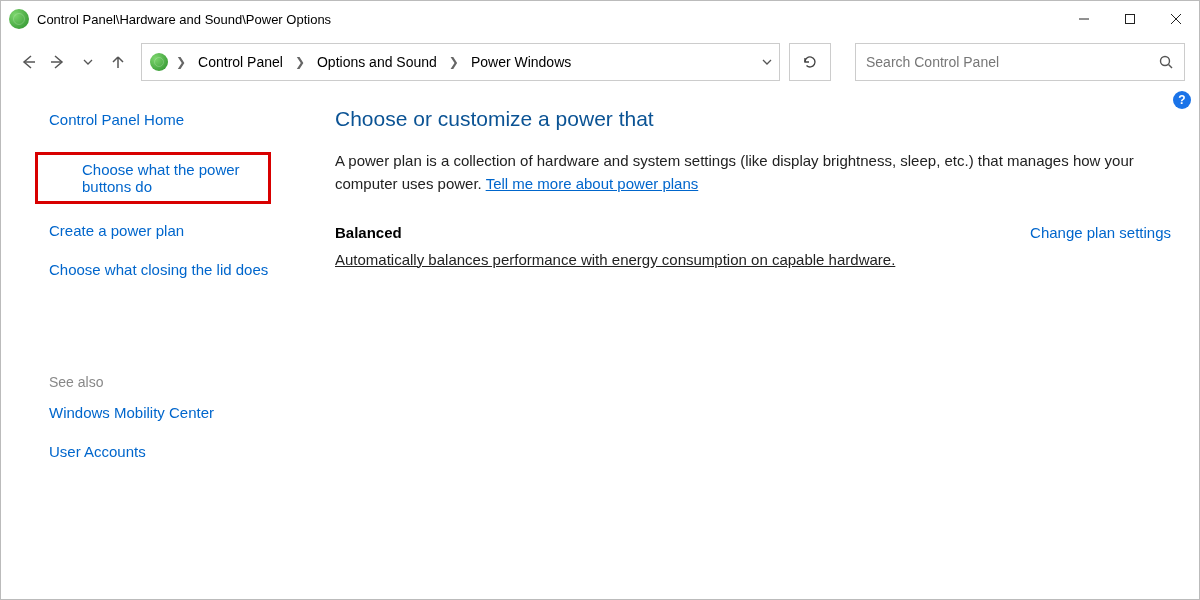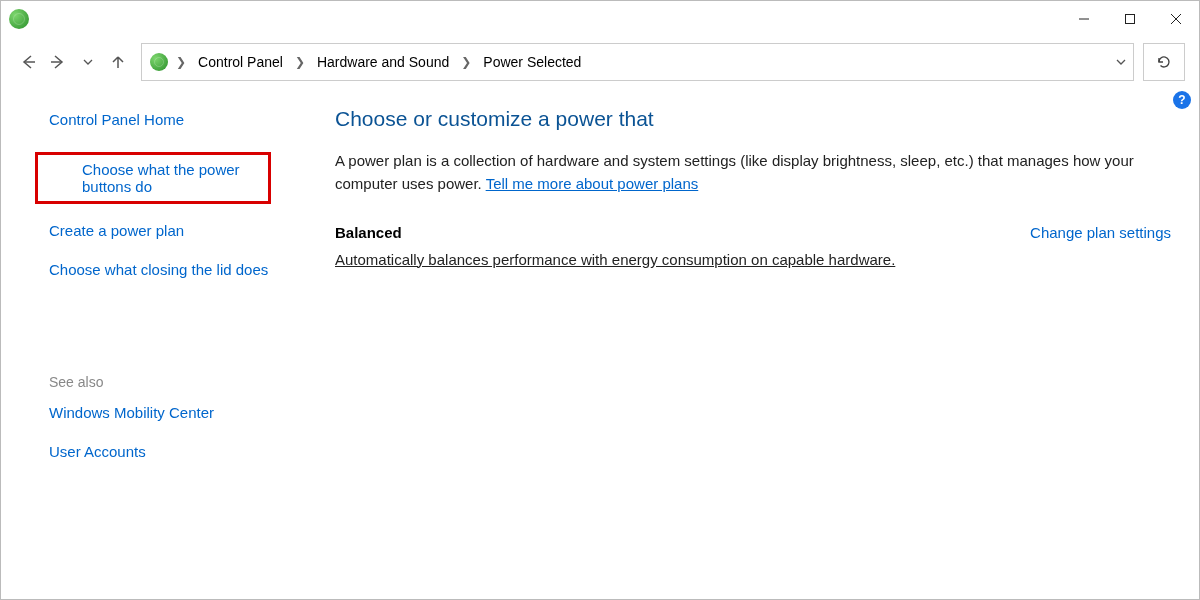"Control Panel\Hardware and Sound\Power" div.title-text { html: none -> <div>Control Panel\Hardware and Sound\Power Options</div> }
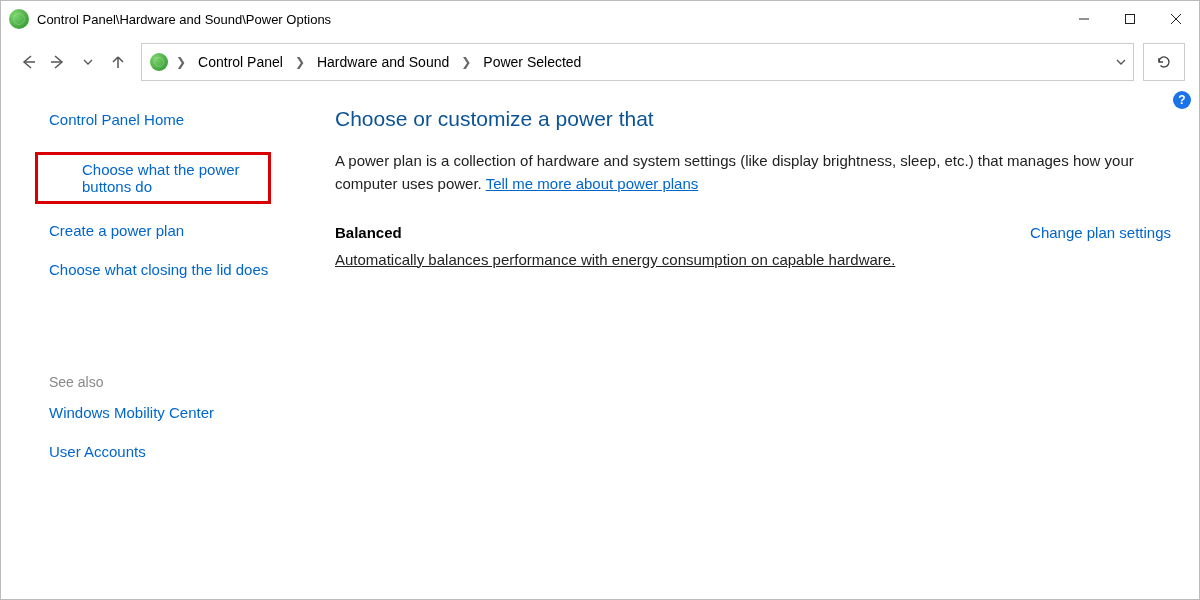"Hardware and Sound" span.crumb { text: Hardware -> Options }
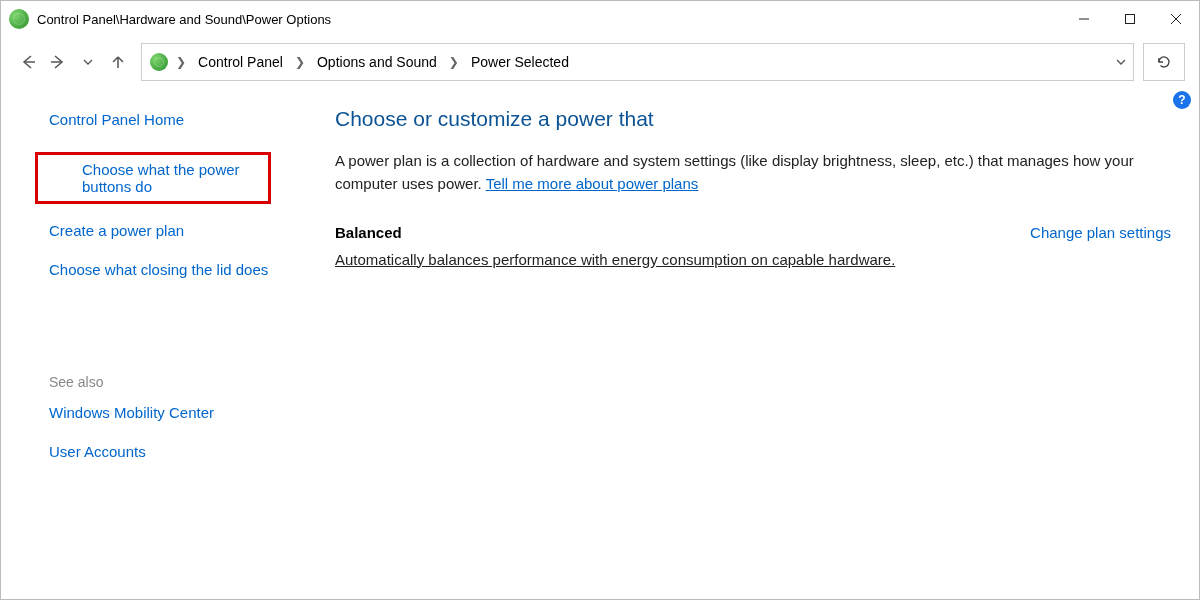"Power Selected" span.crumb { text: Selected -> Windows }
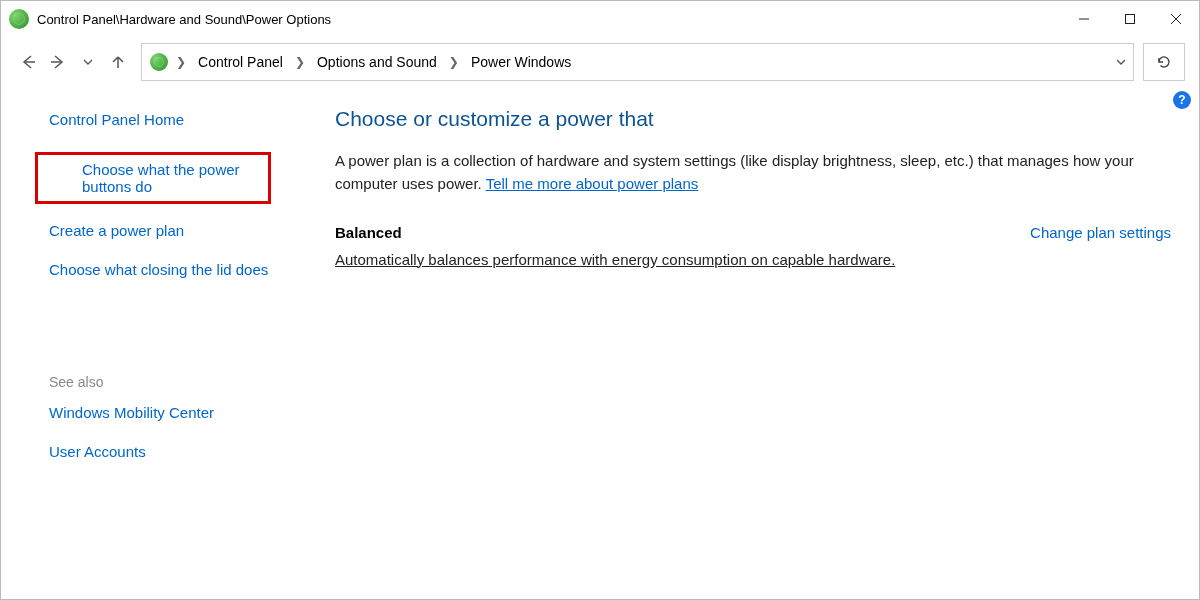"Search Control Panel" div.searchbox { html: none -> <div> <input> <span> <svg> <circle></circle> <line></line> </svg> </span> </div> }
